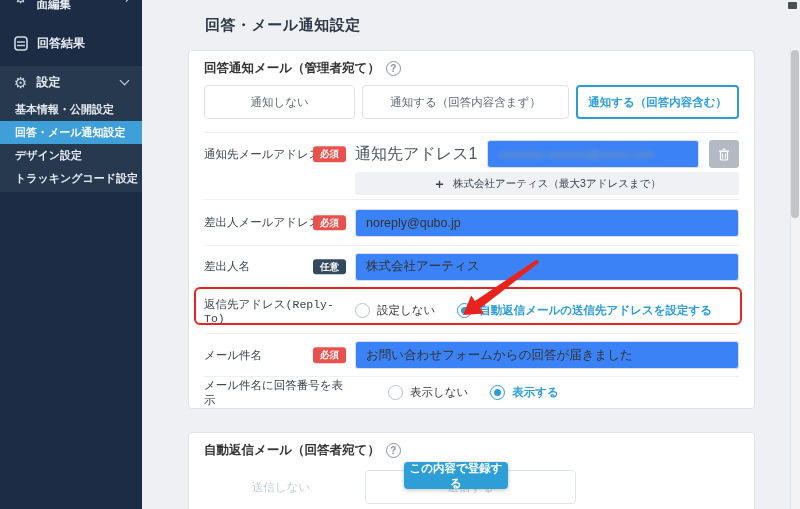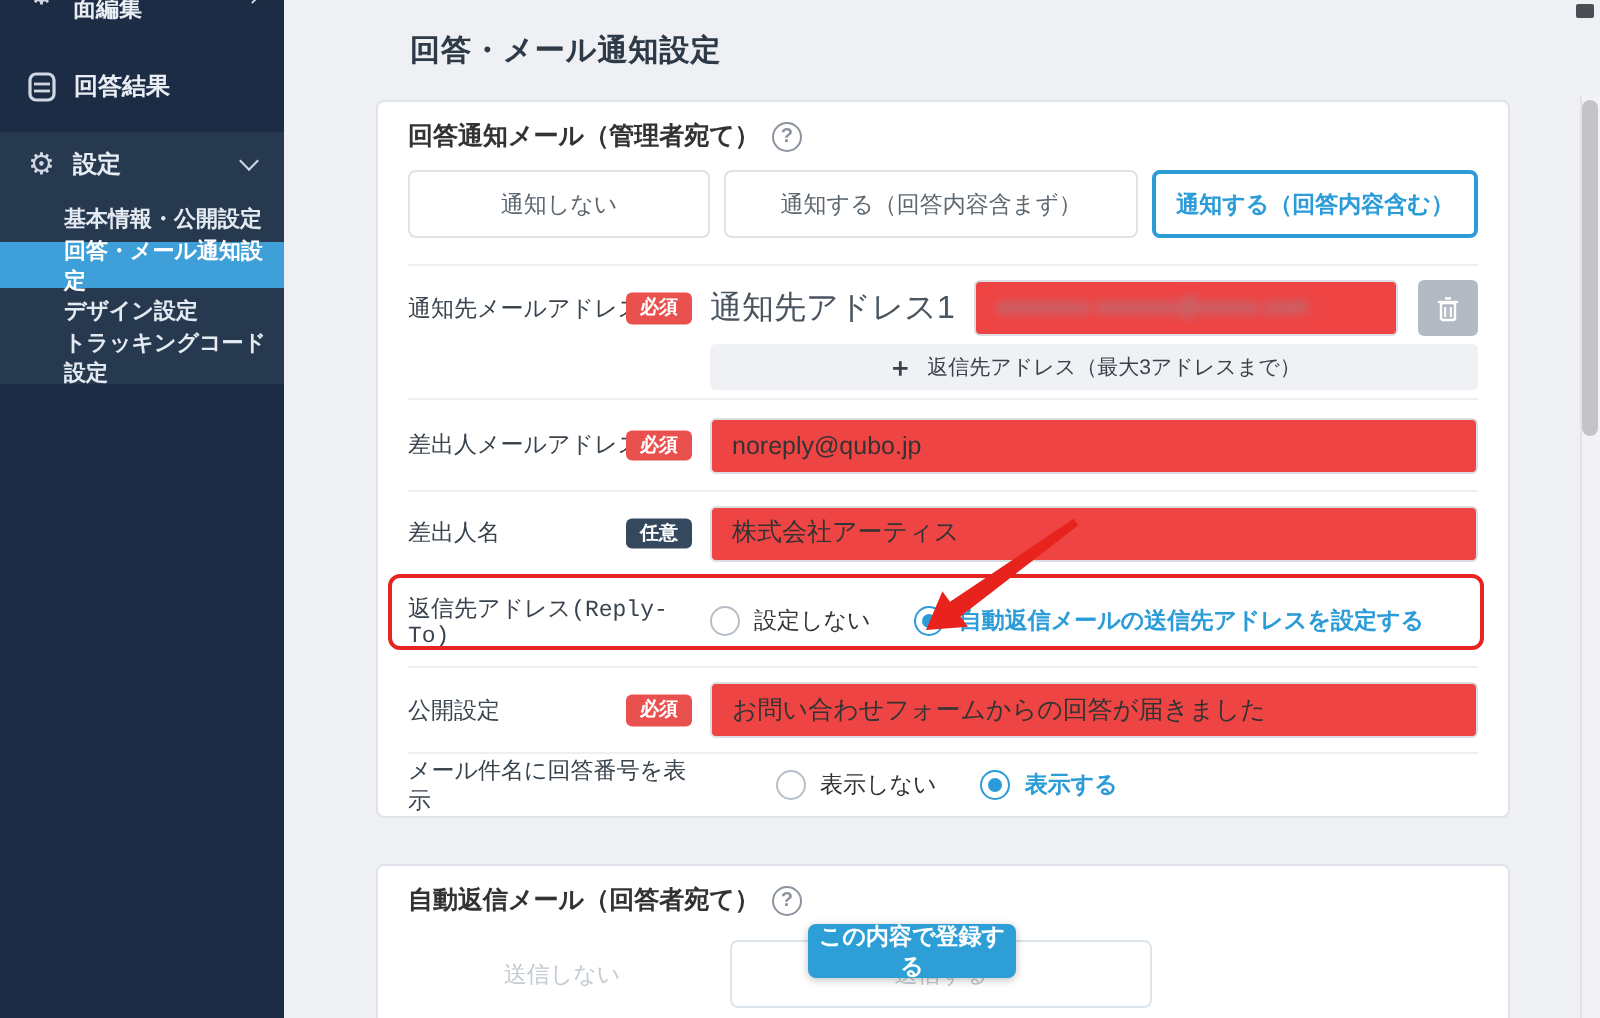"基本情報・公開設定" .sub-item { padding-left: 32px -> 15px }
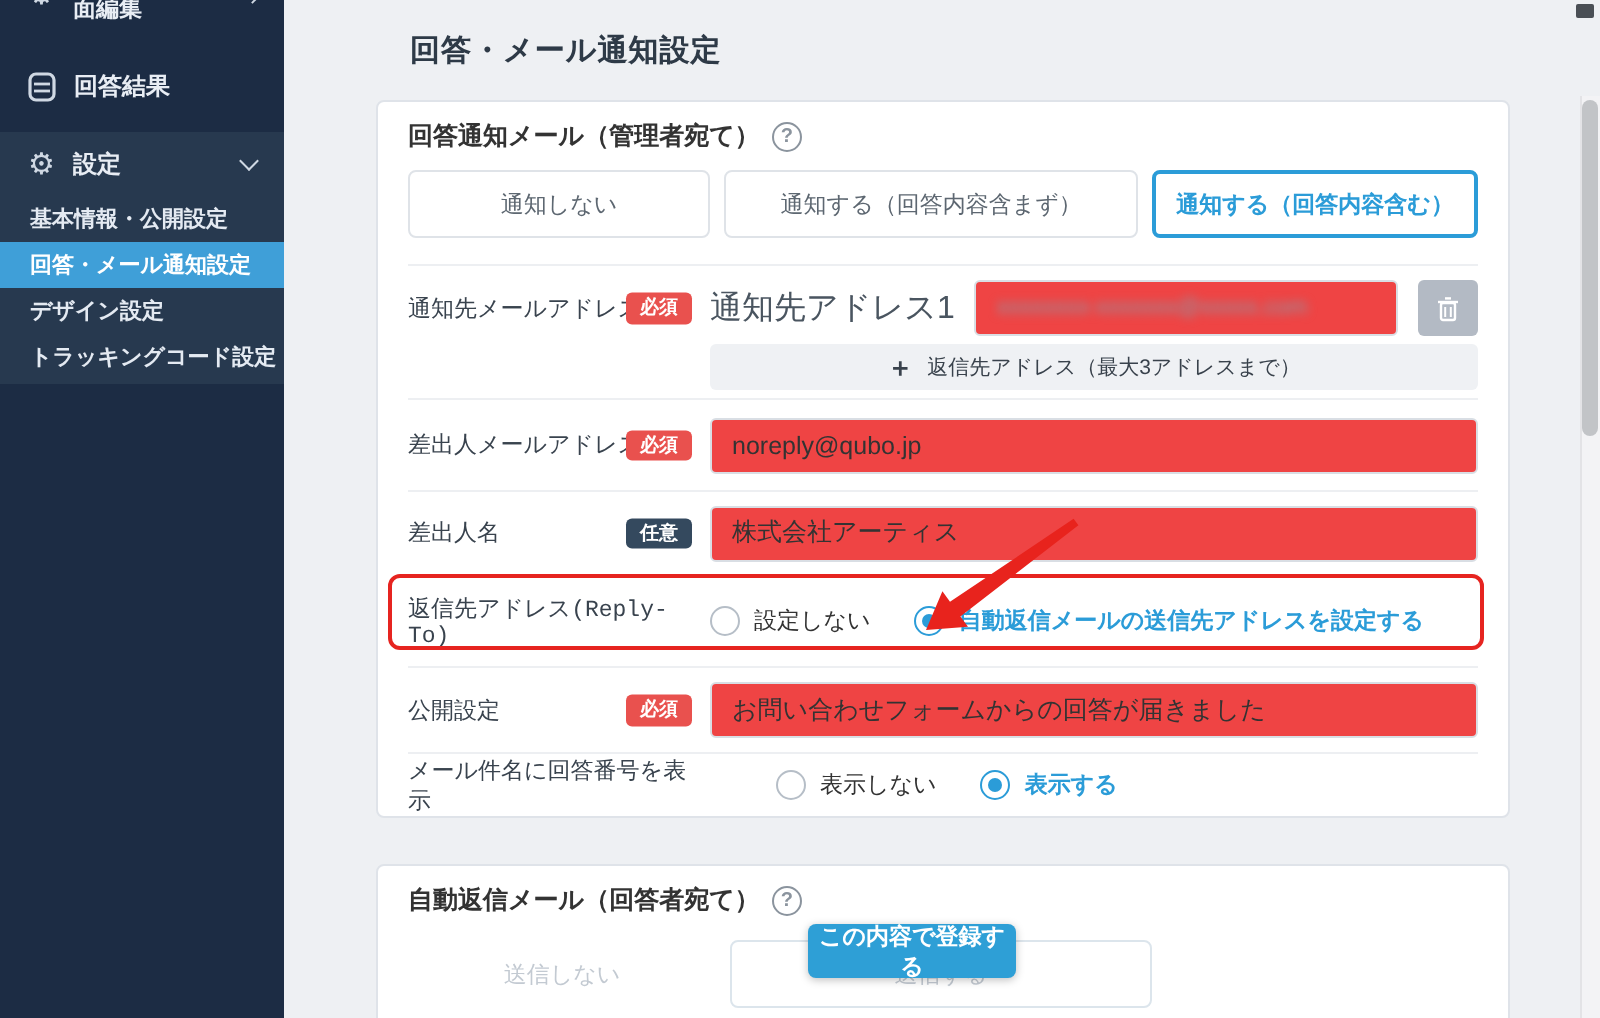"返信先アドレス（最大3アドレスまで）" span { text: 返信先アドレ -> 株式会社アーティ }
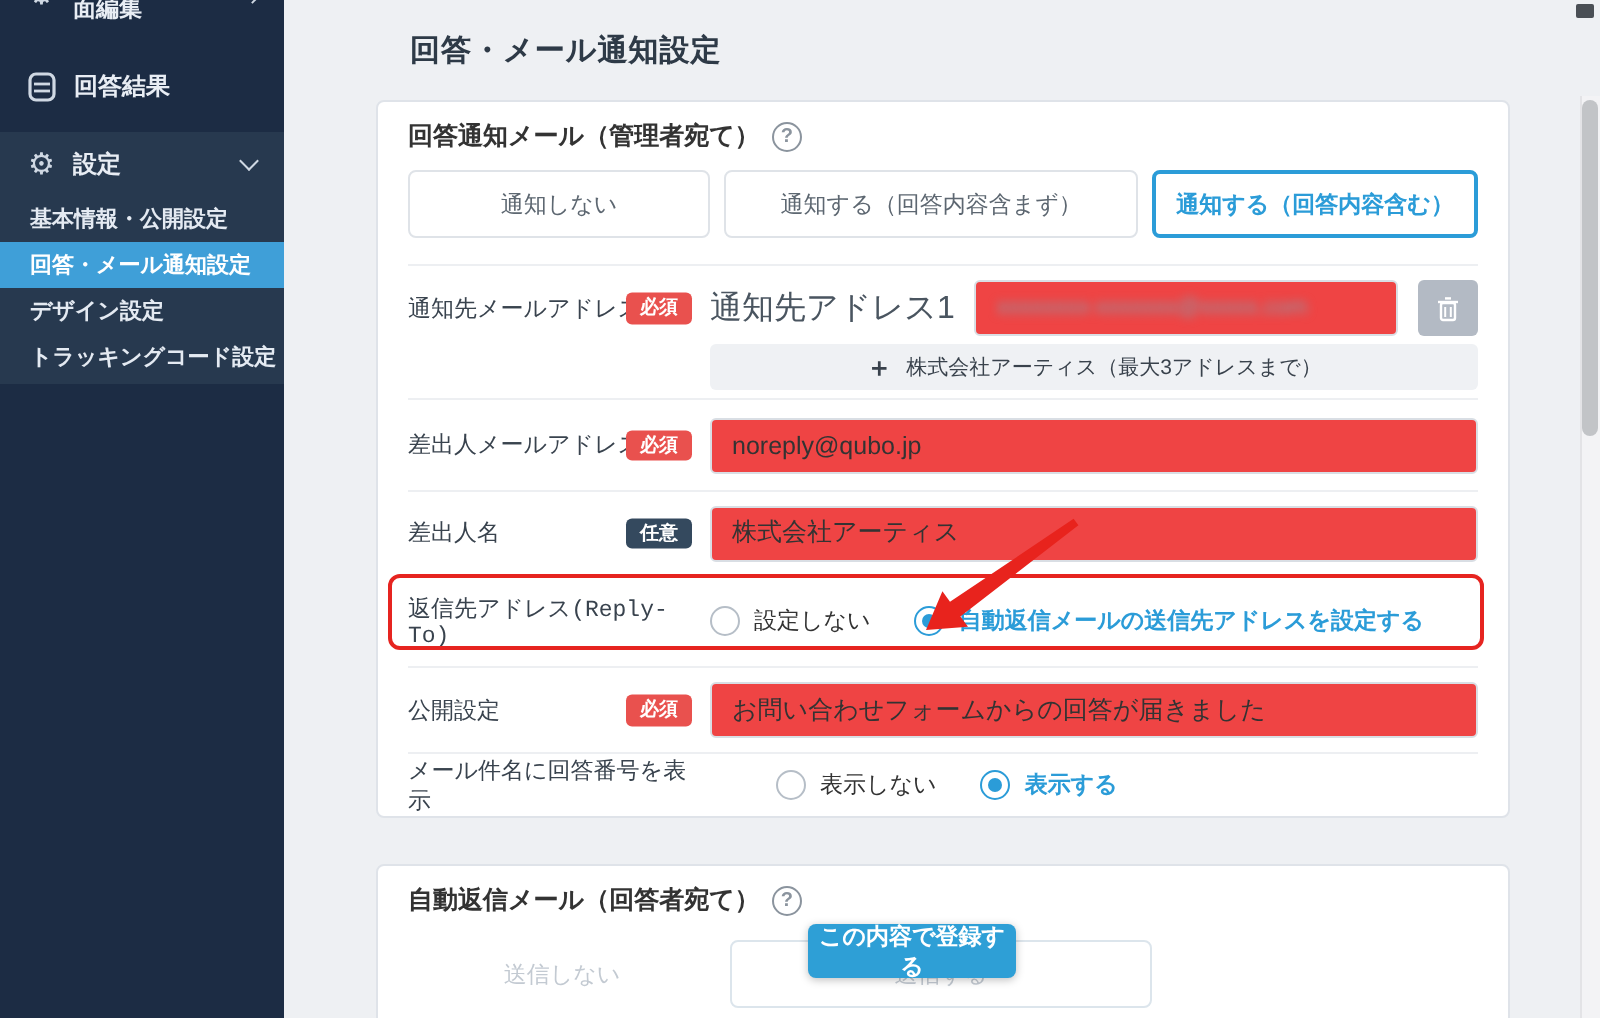"noreply@qubo.jp" .tinput { background: #ef4444 -> #3b82f6 }
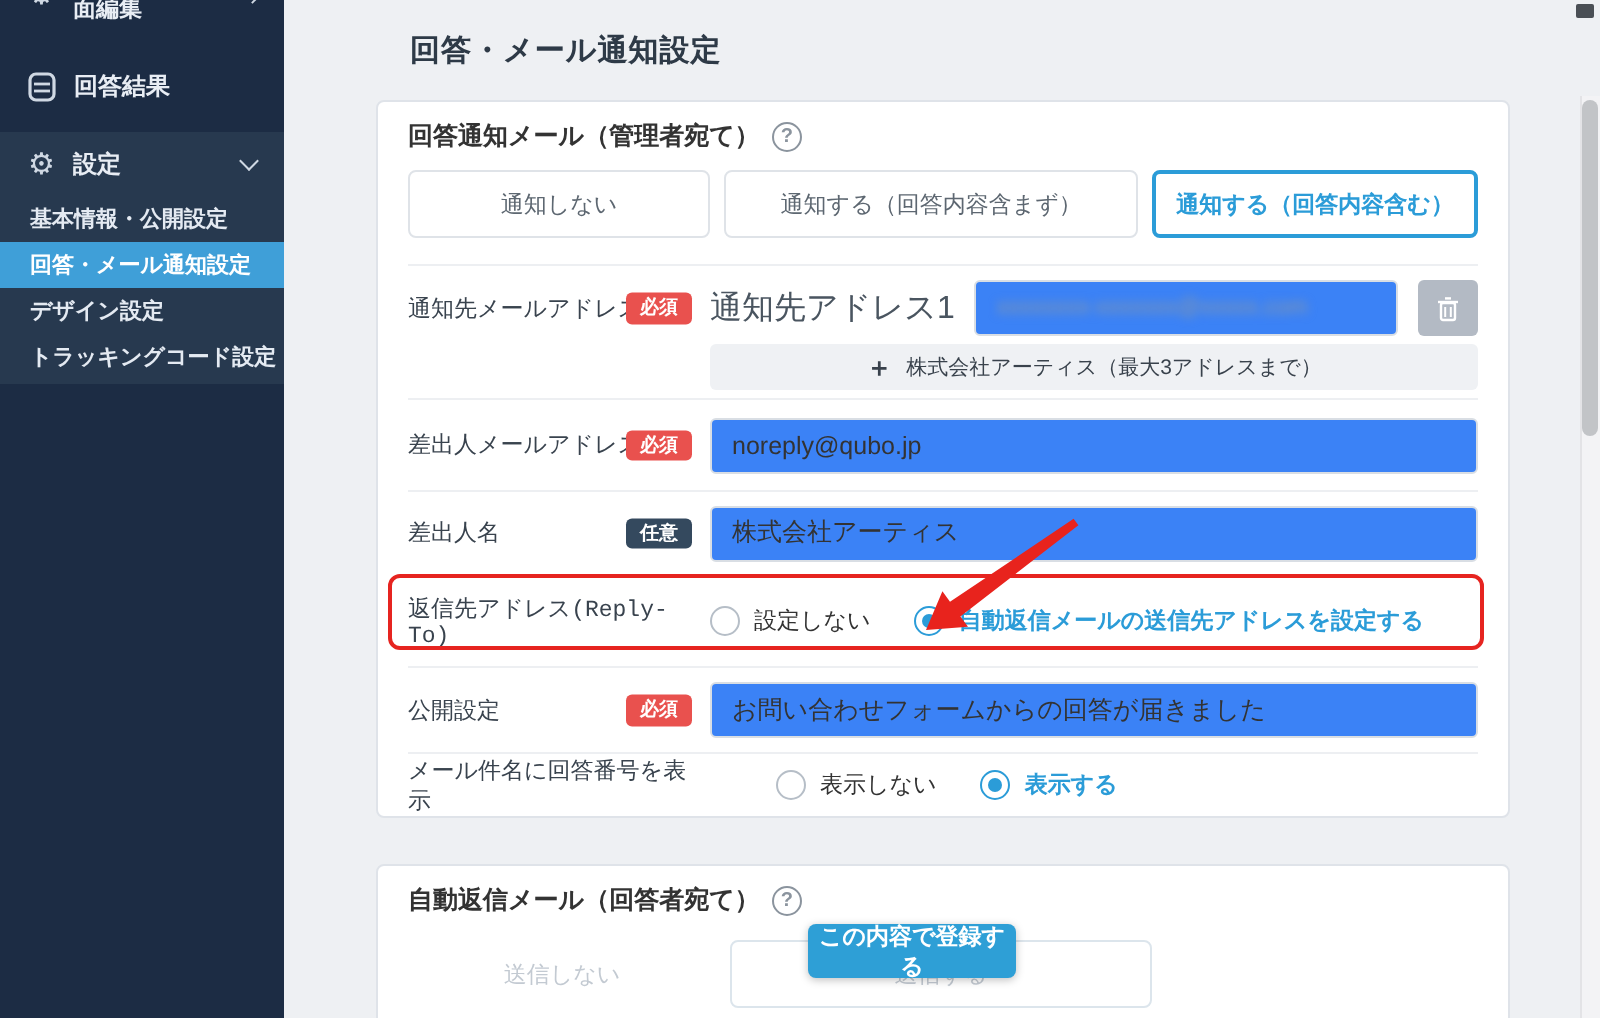"公開設定" span { text: 公開設定 -> メール件名 }
